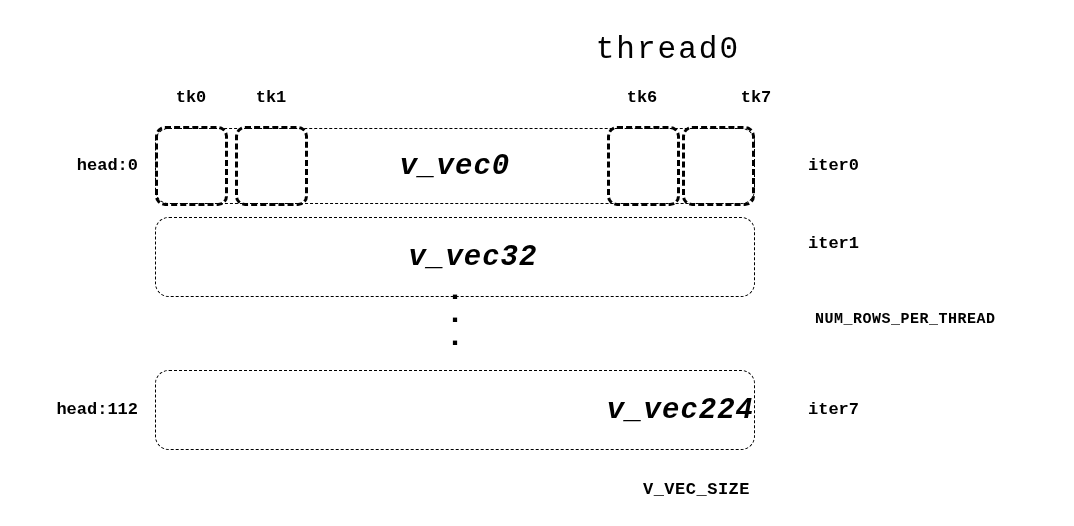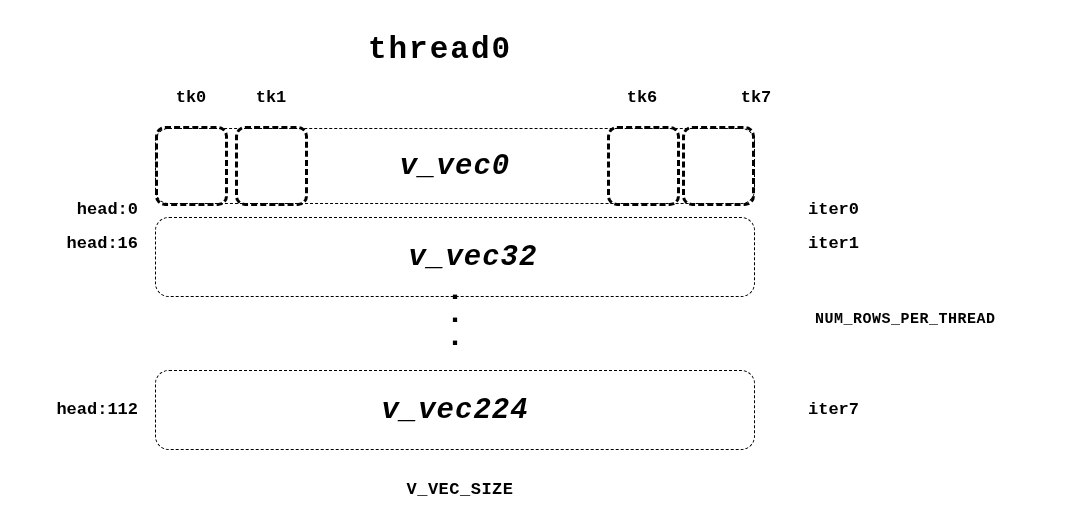"thread0" .title { font-weight: bold -> normal; text-align: center -> right }
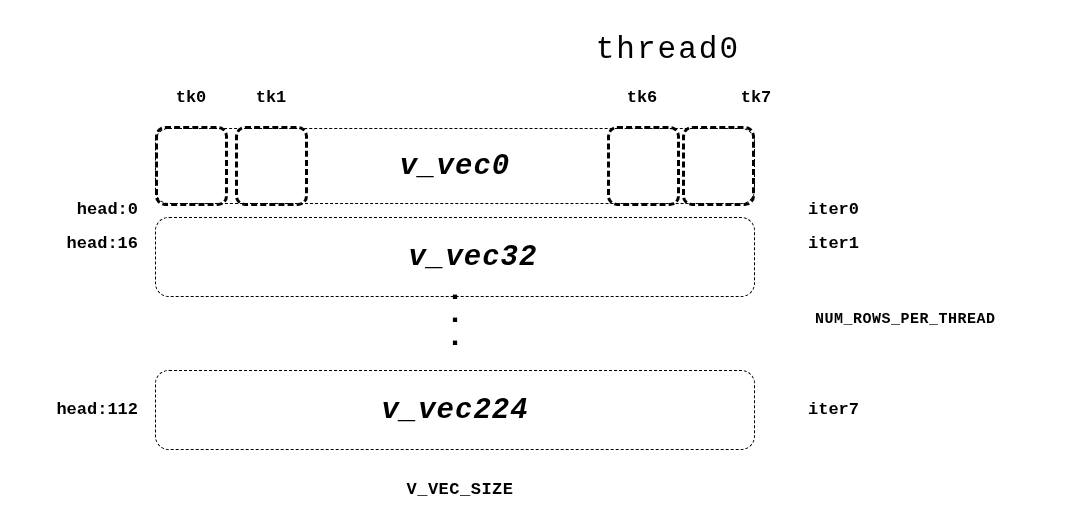"head:0" .h1 { margin-top: 44px -> none }
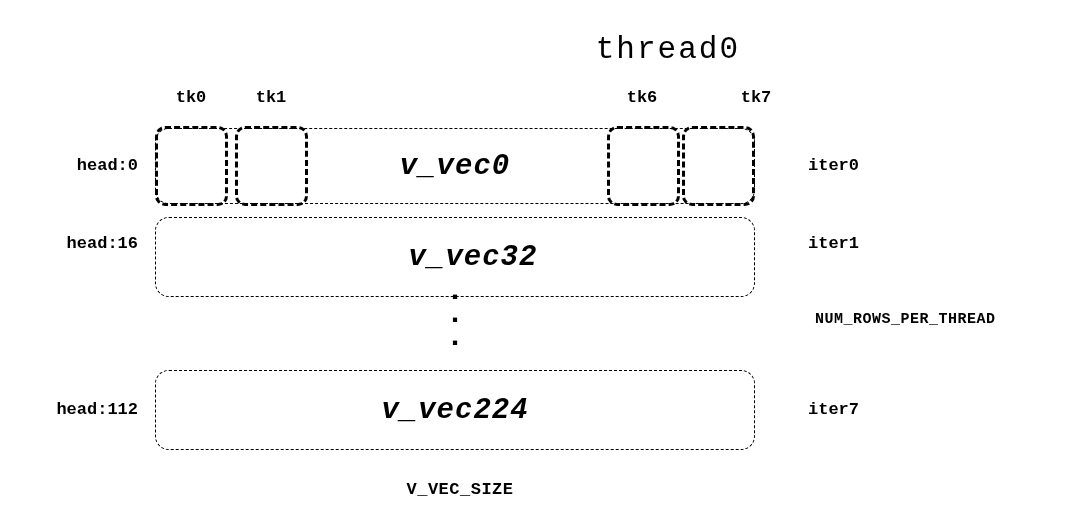"head:16" div.head-label { html: <div>head:16</div> -> none }
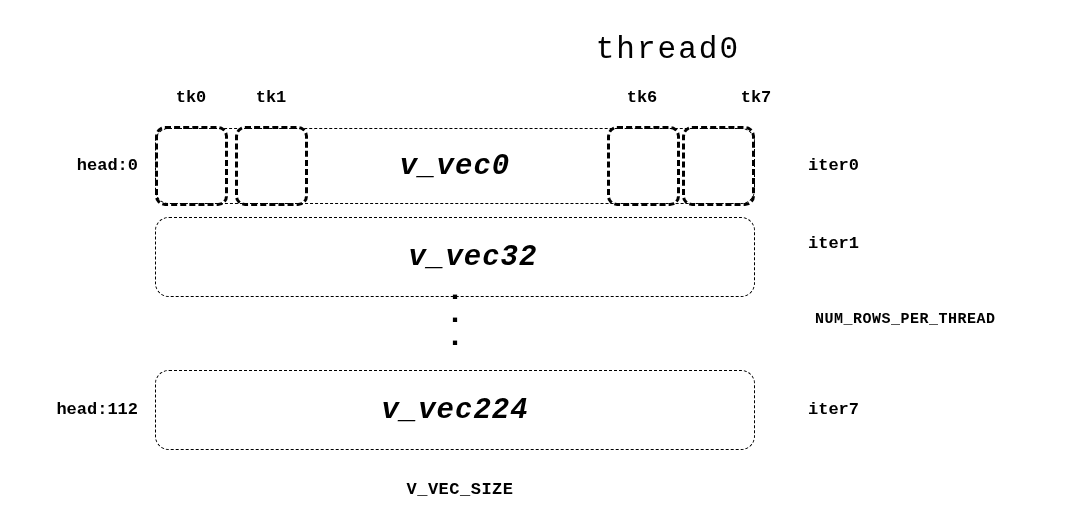"v_vec224" .row3 { justify-content: none -> flex-end }
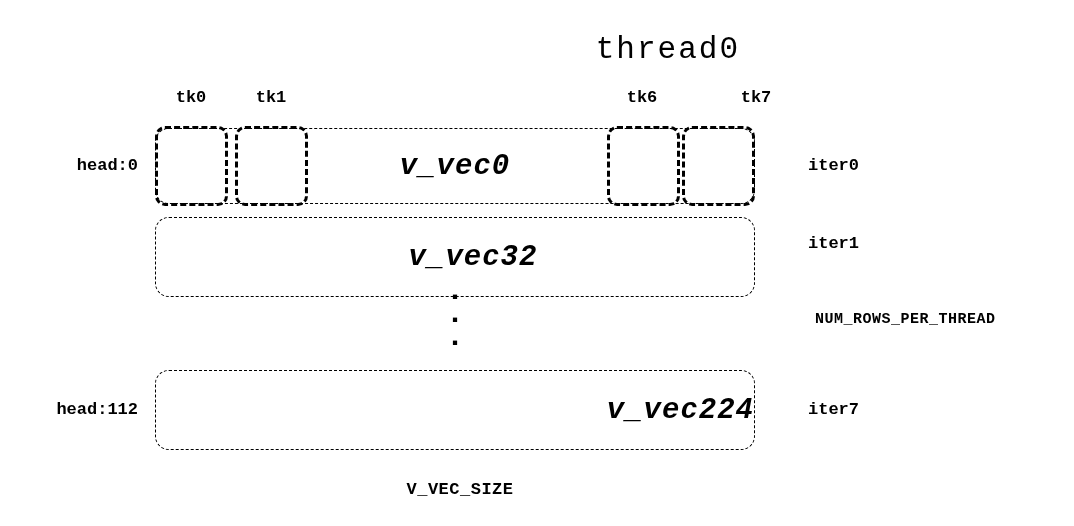"V_VEC_SIZE" .bottom-label { left: 160px -> 150px; text-align: center -> right }
